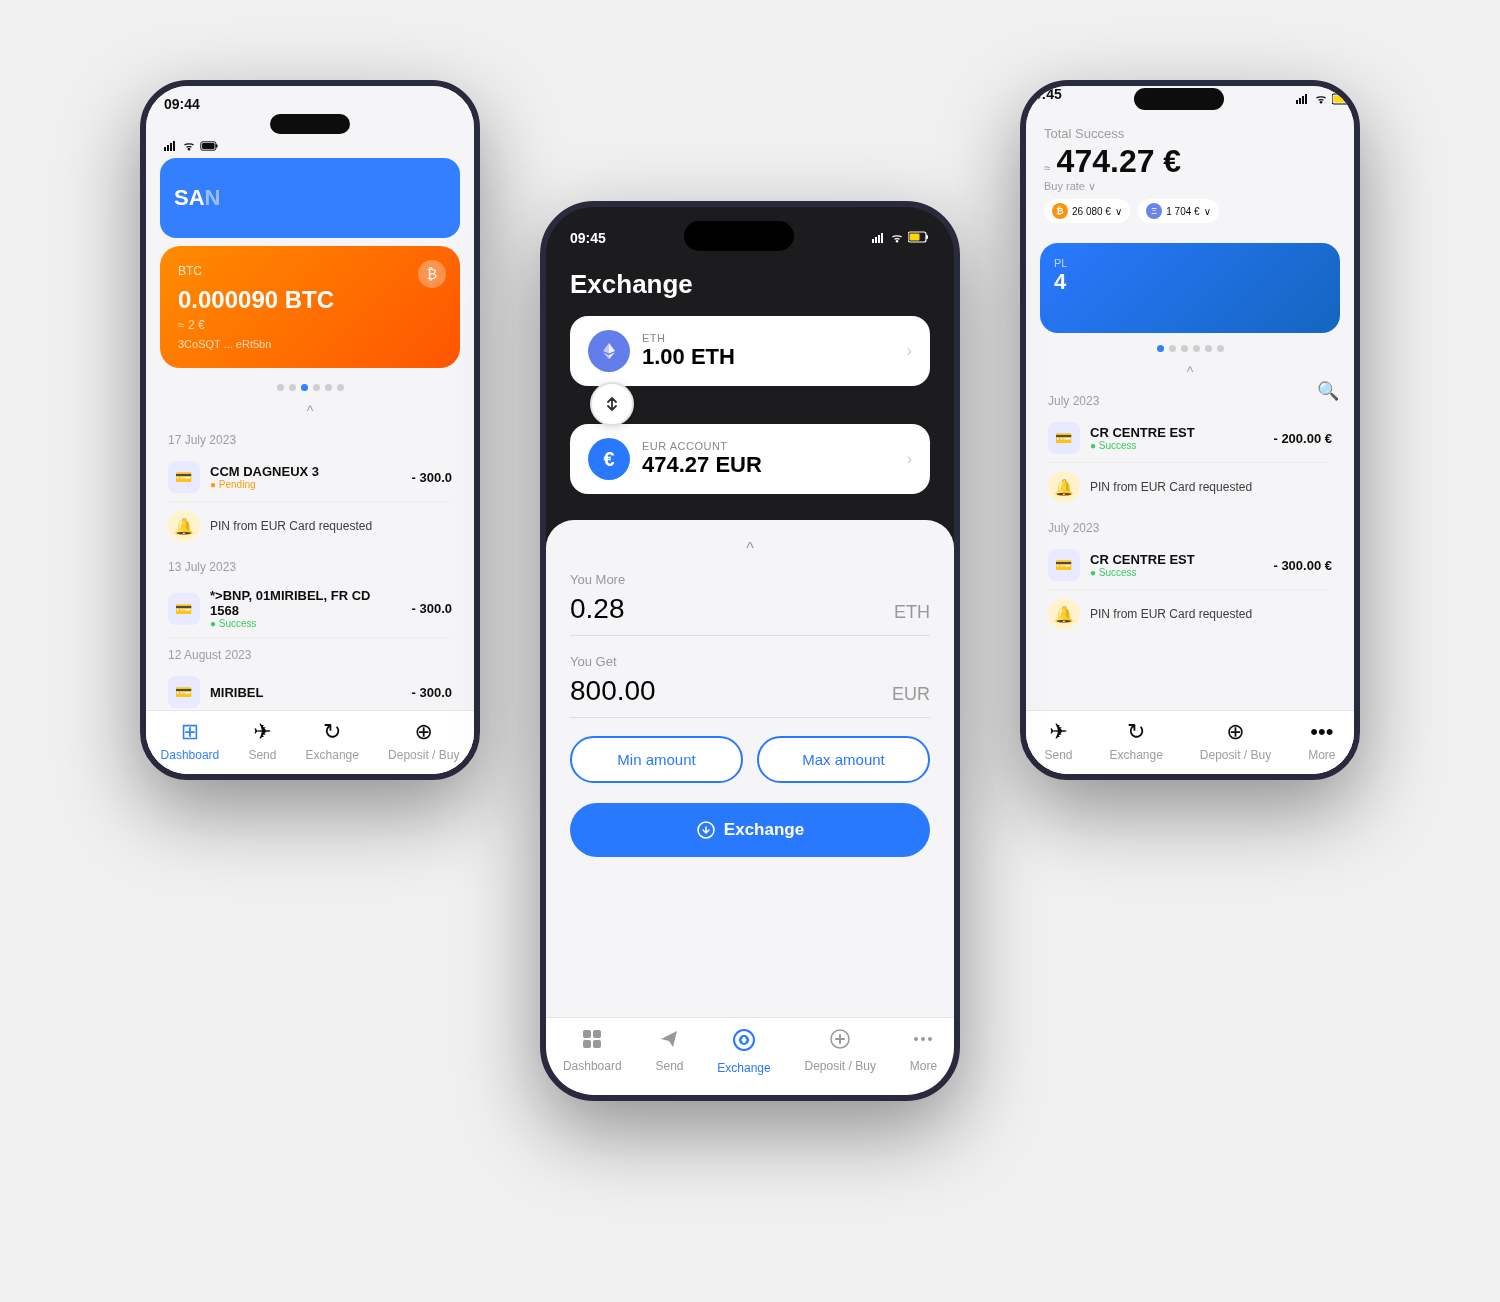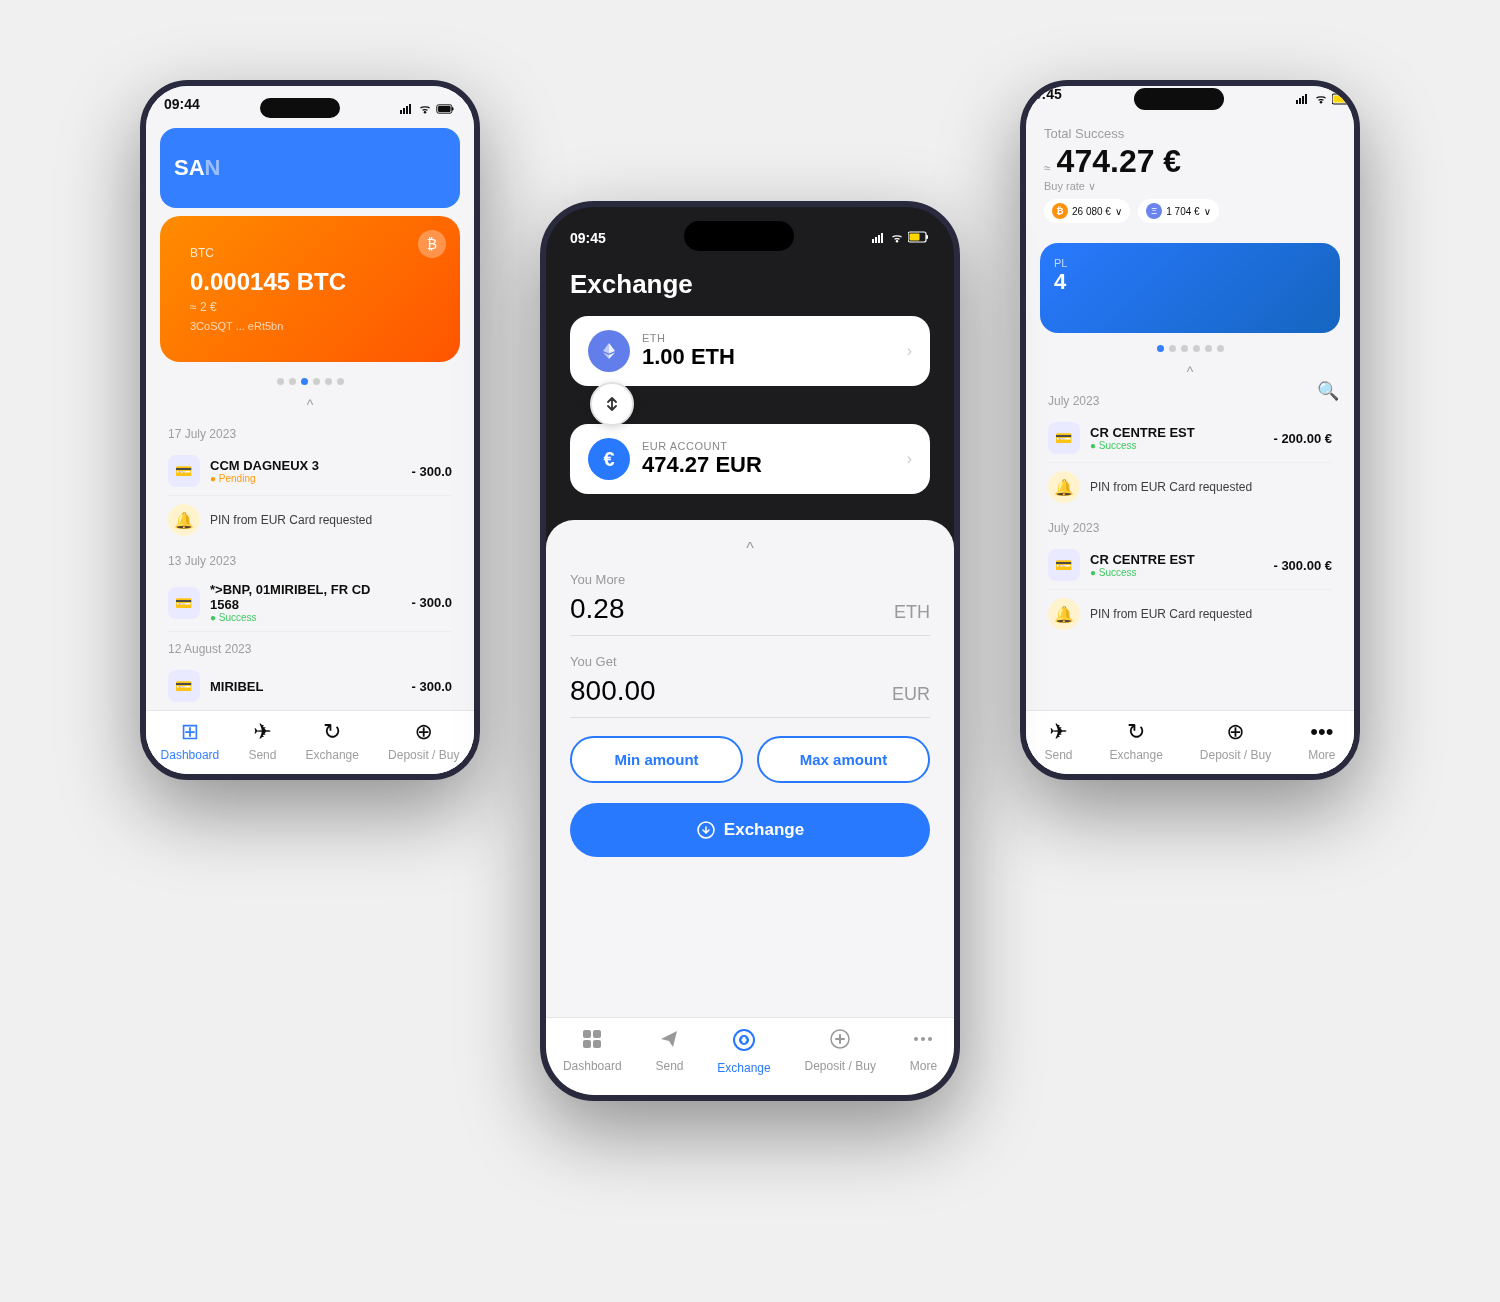"09:44" .left-status { flex-direction: none -> column }
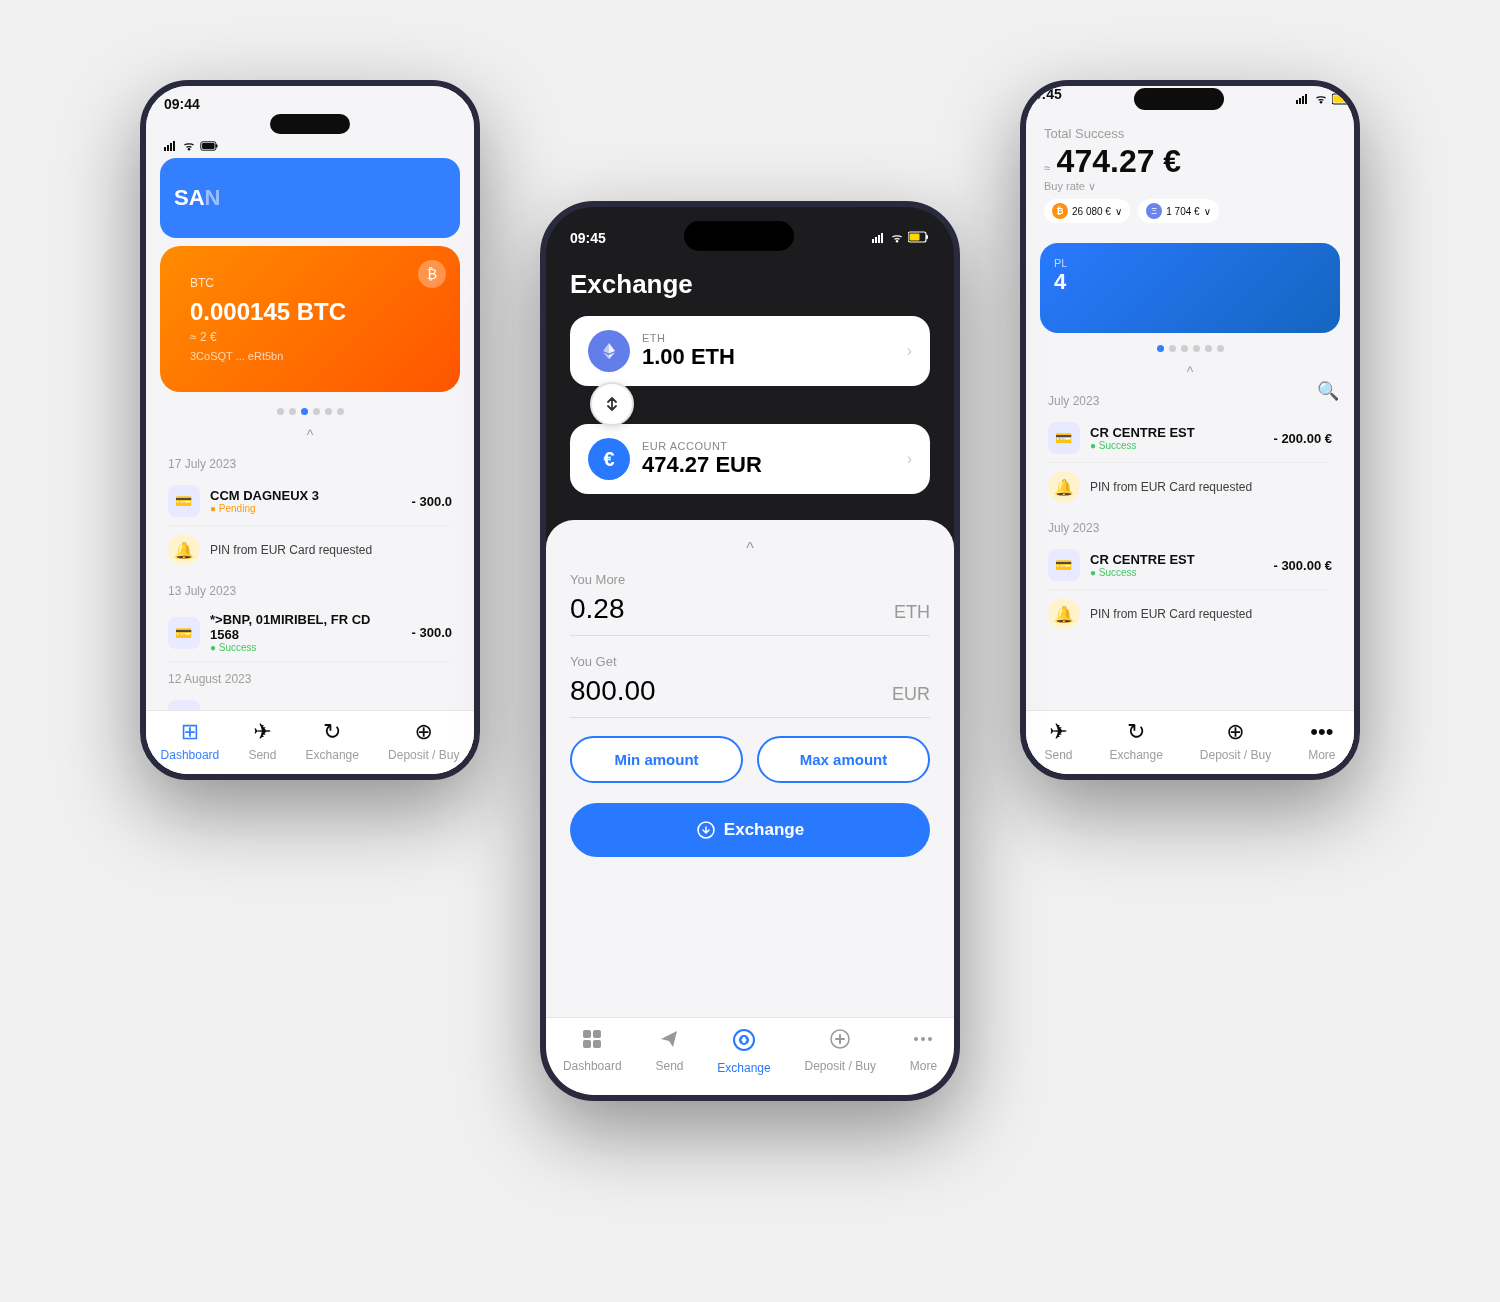"BTC" .btc-card { padding: 30px -> 18px }
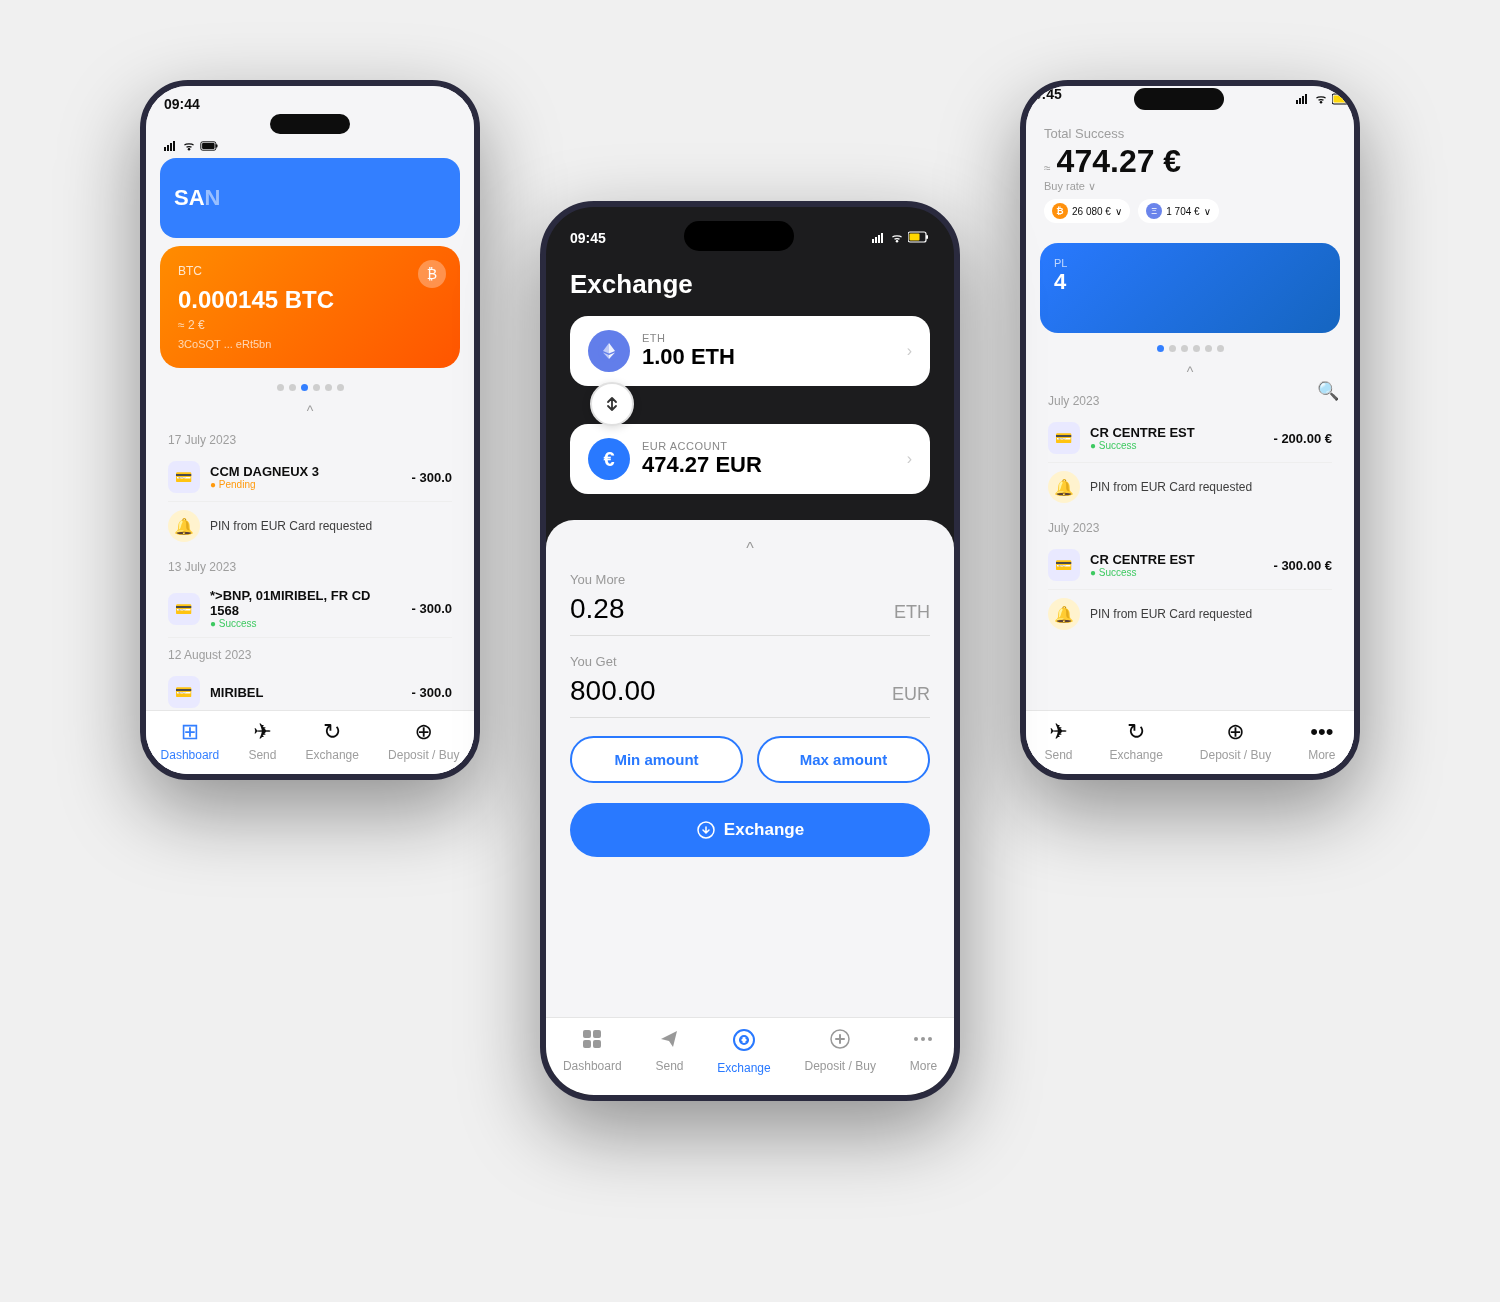"0.000145 BTC" div.btc-amount { text: 0.000145 -> 0.000090 }
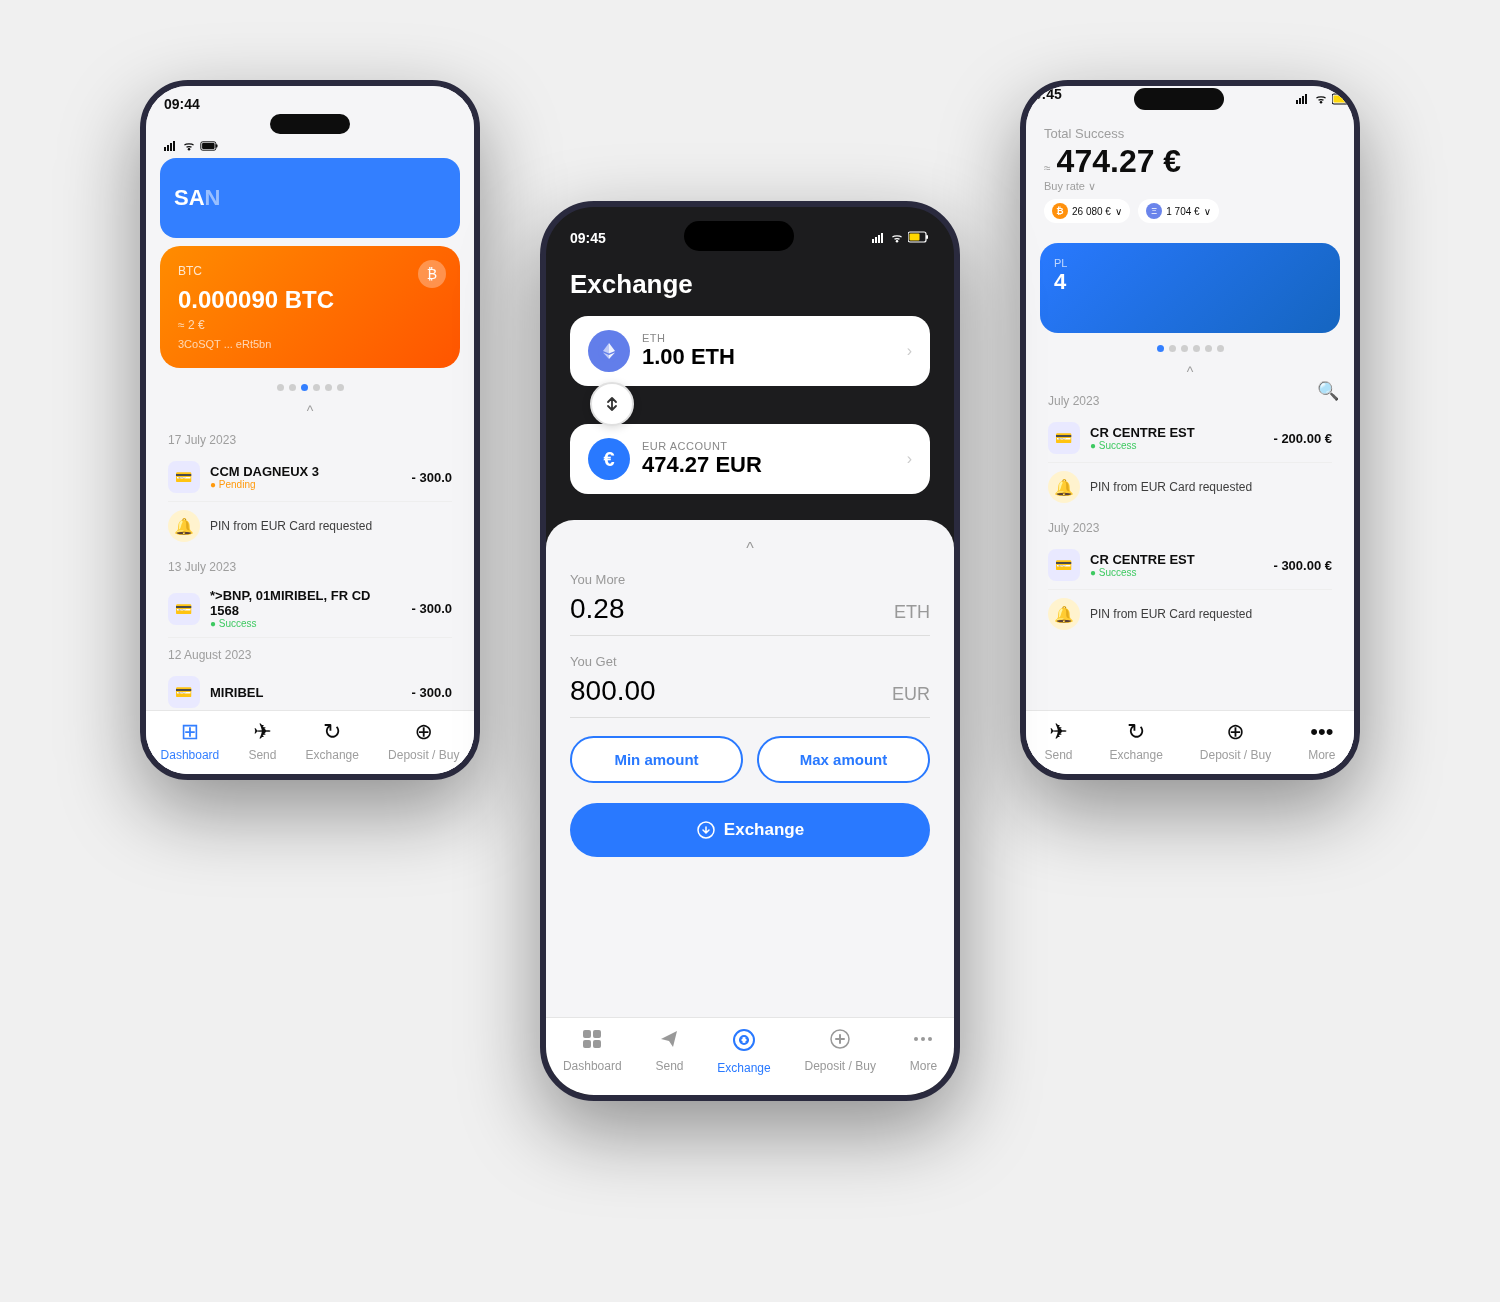"Min amount" .amount-btn { font-weight: 700 -> 400 }
